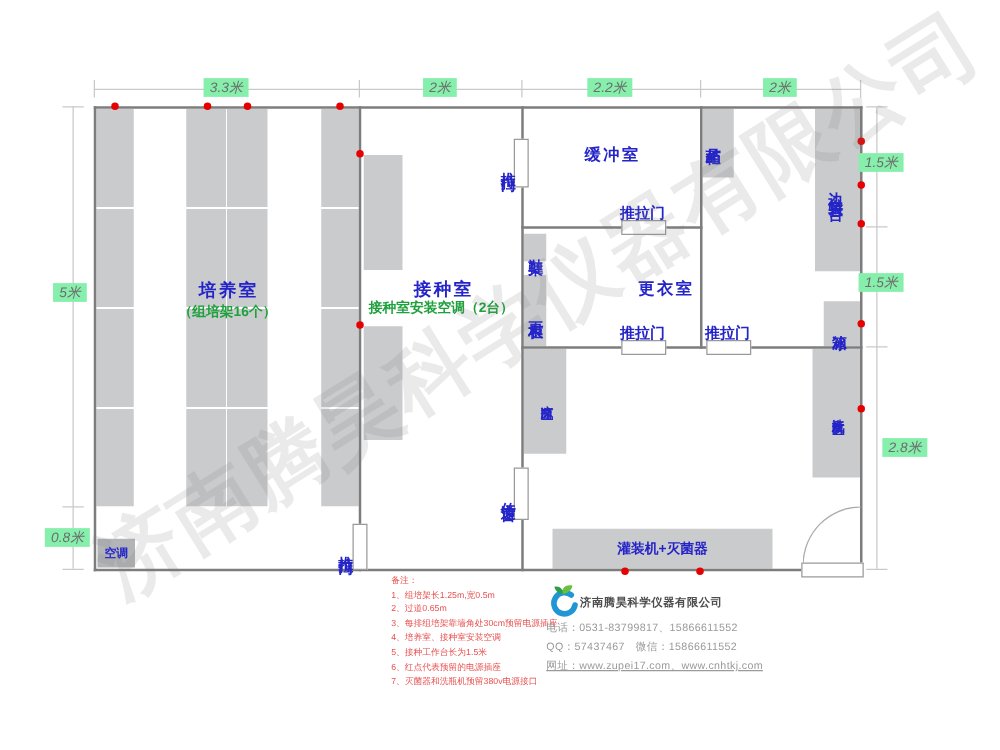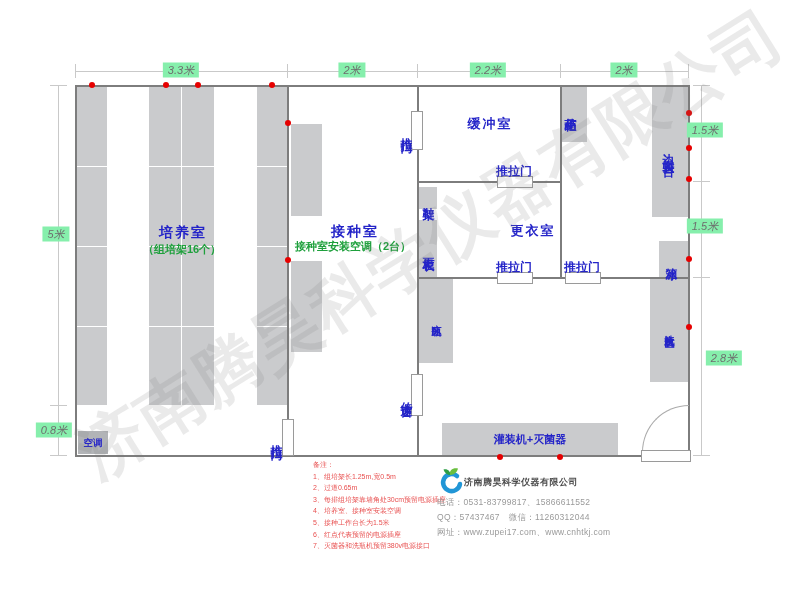"QQ：57437467 微信：11260312044" div.co-line { text: 11260312044 -> 15866611552 }
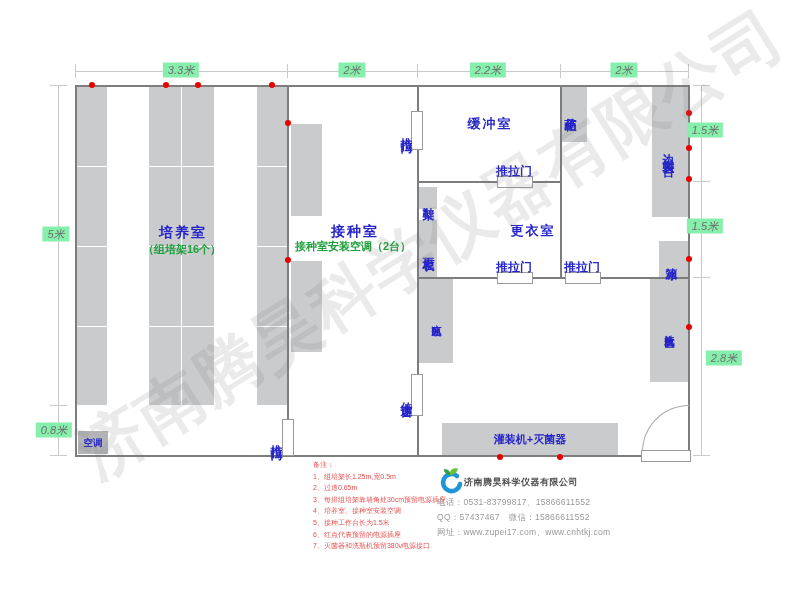"网址：www.zupei17.com、www.cnhtkj.com" div.co-line { text-decoration: none -> underline }
